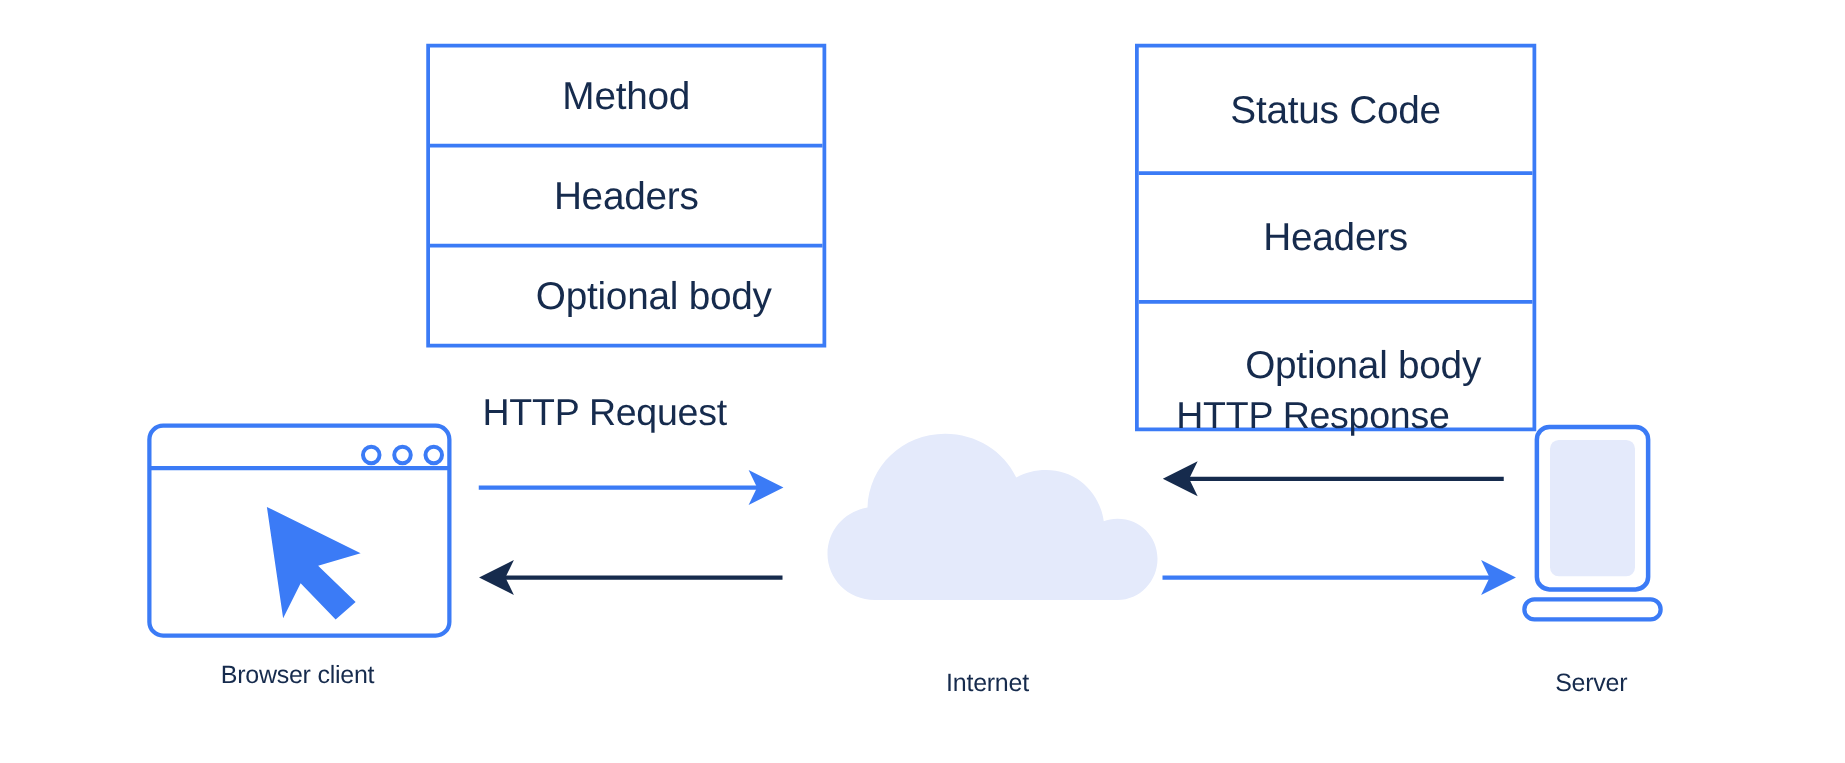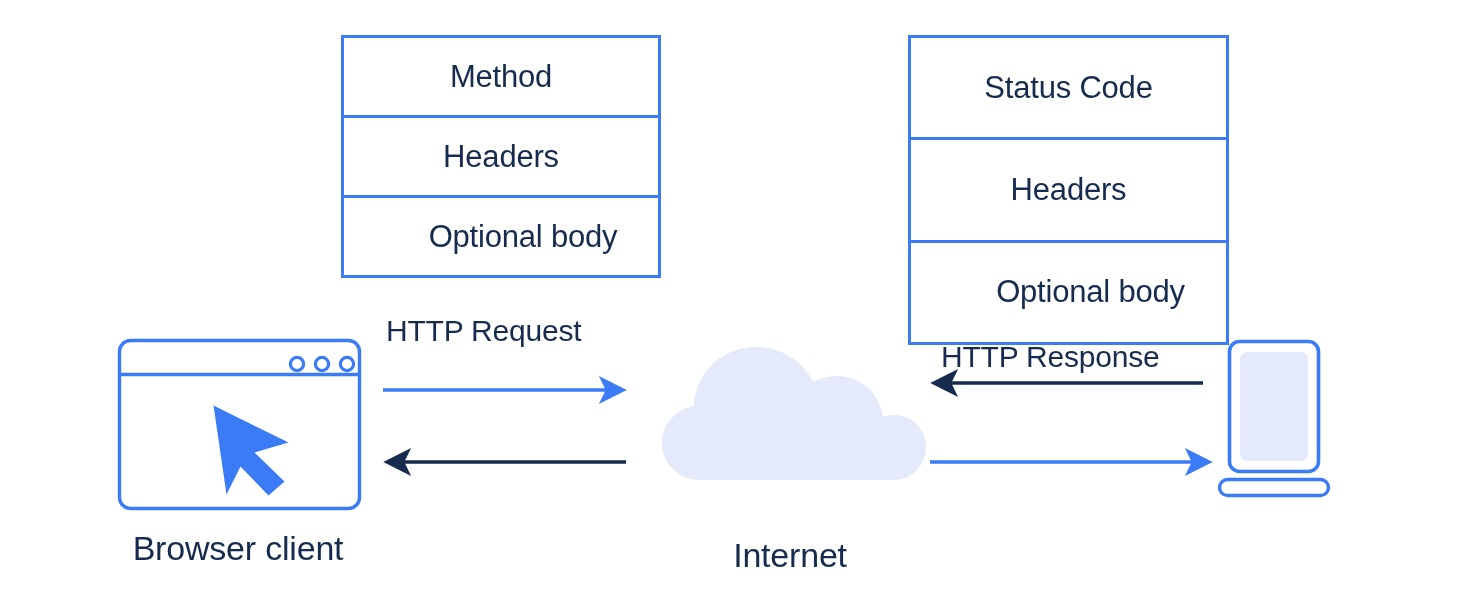"HTTP Response" #response-label { top: 340px -> 316px }
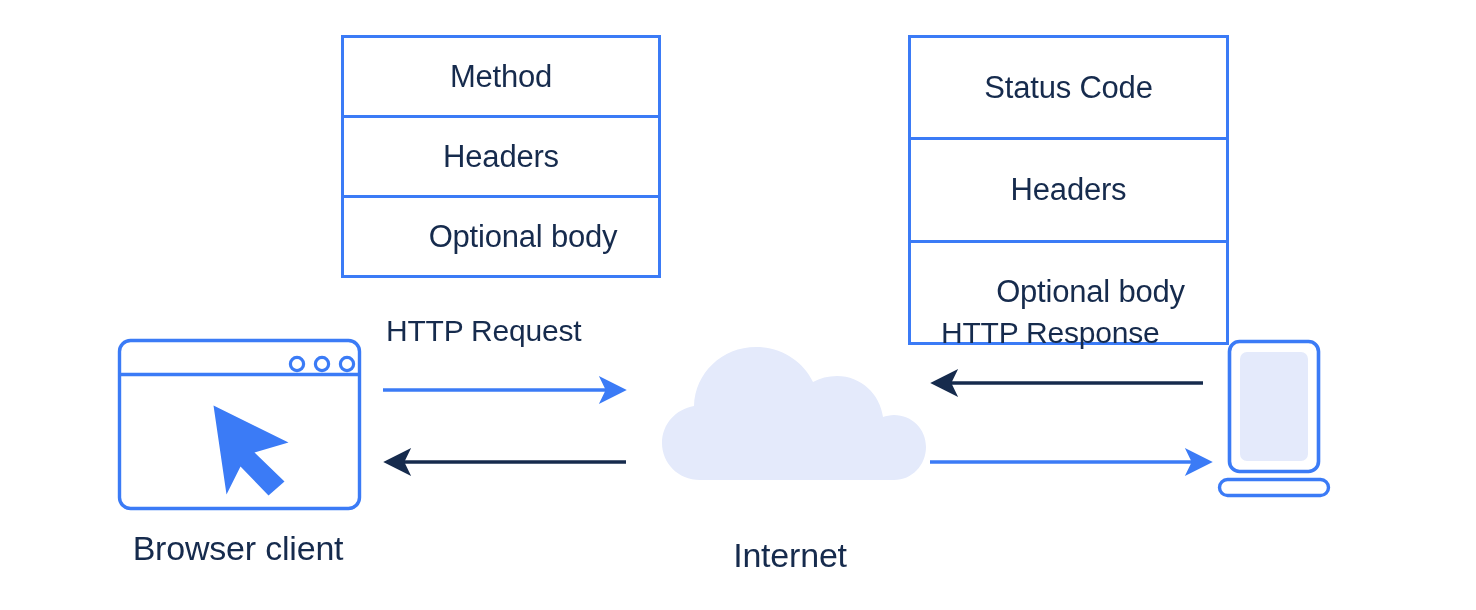"Browser client" .node-label { font-size: 34px -> 20px }
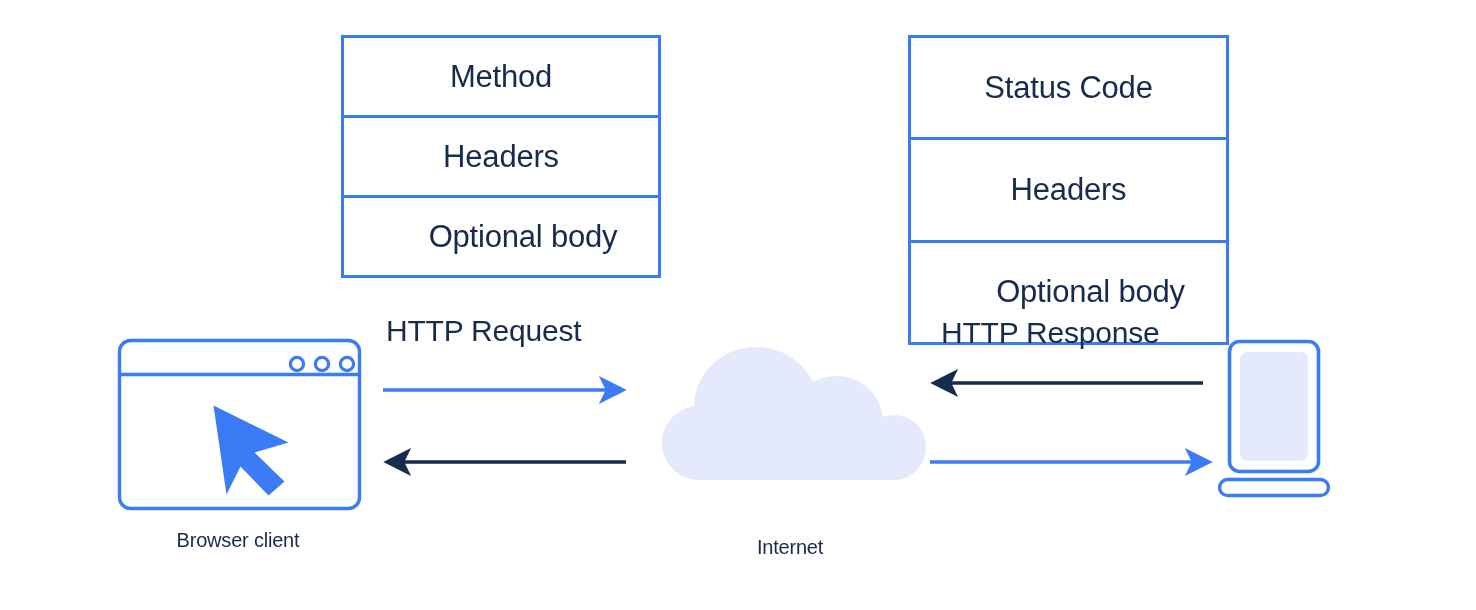"Server" div.node-label { html: none -> <div>Server</div> }
